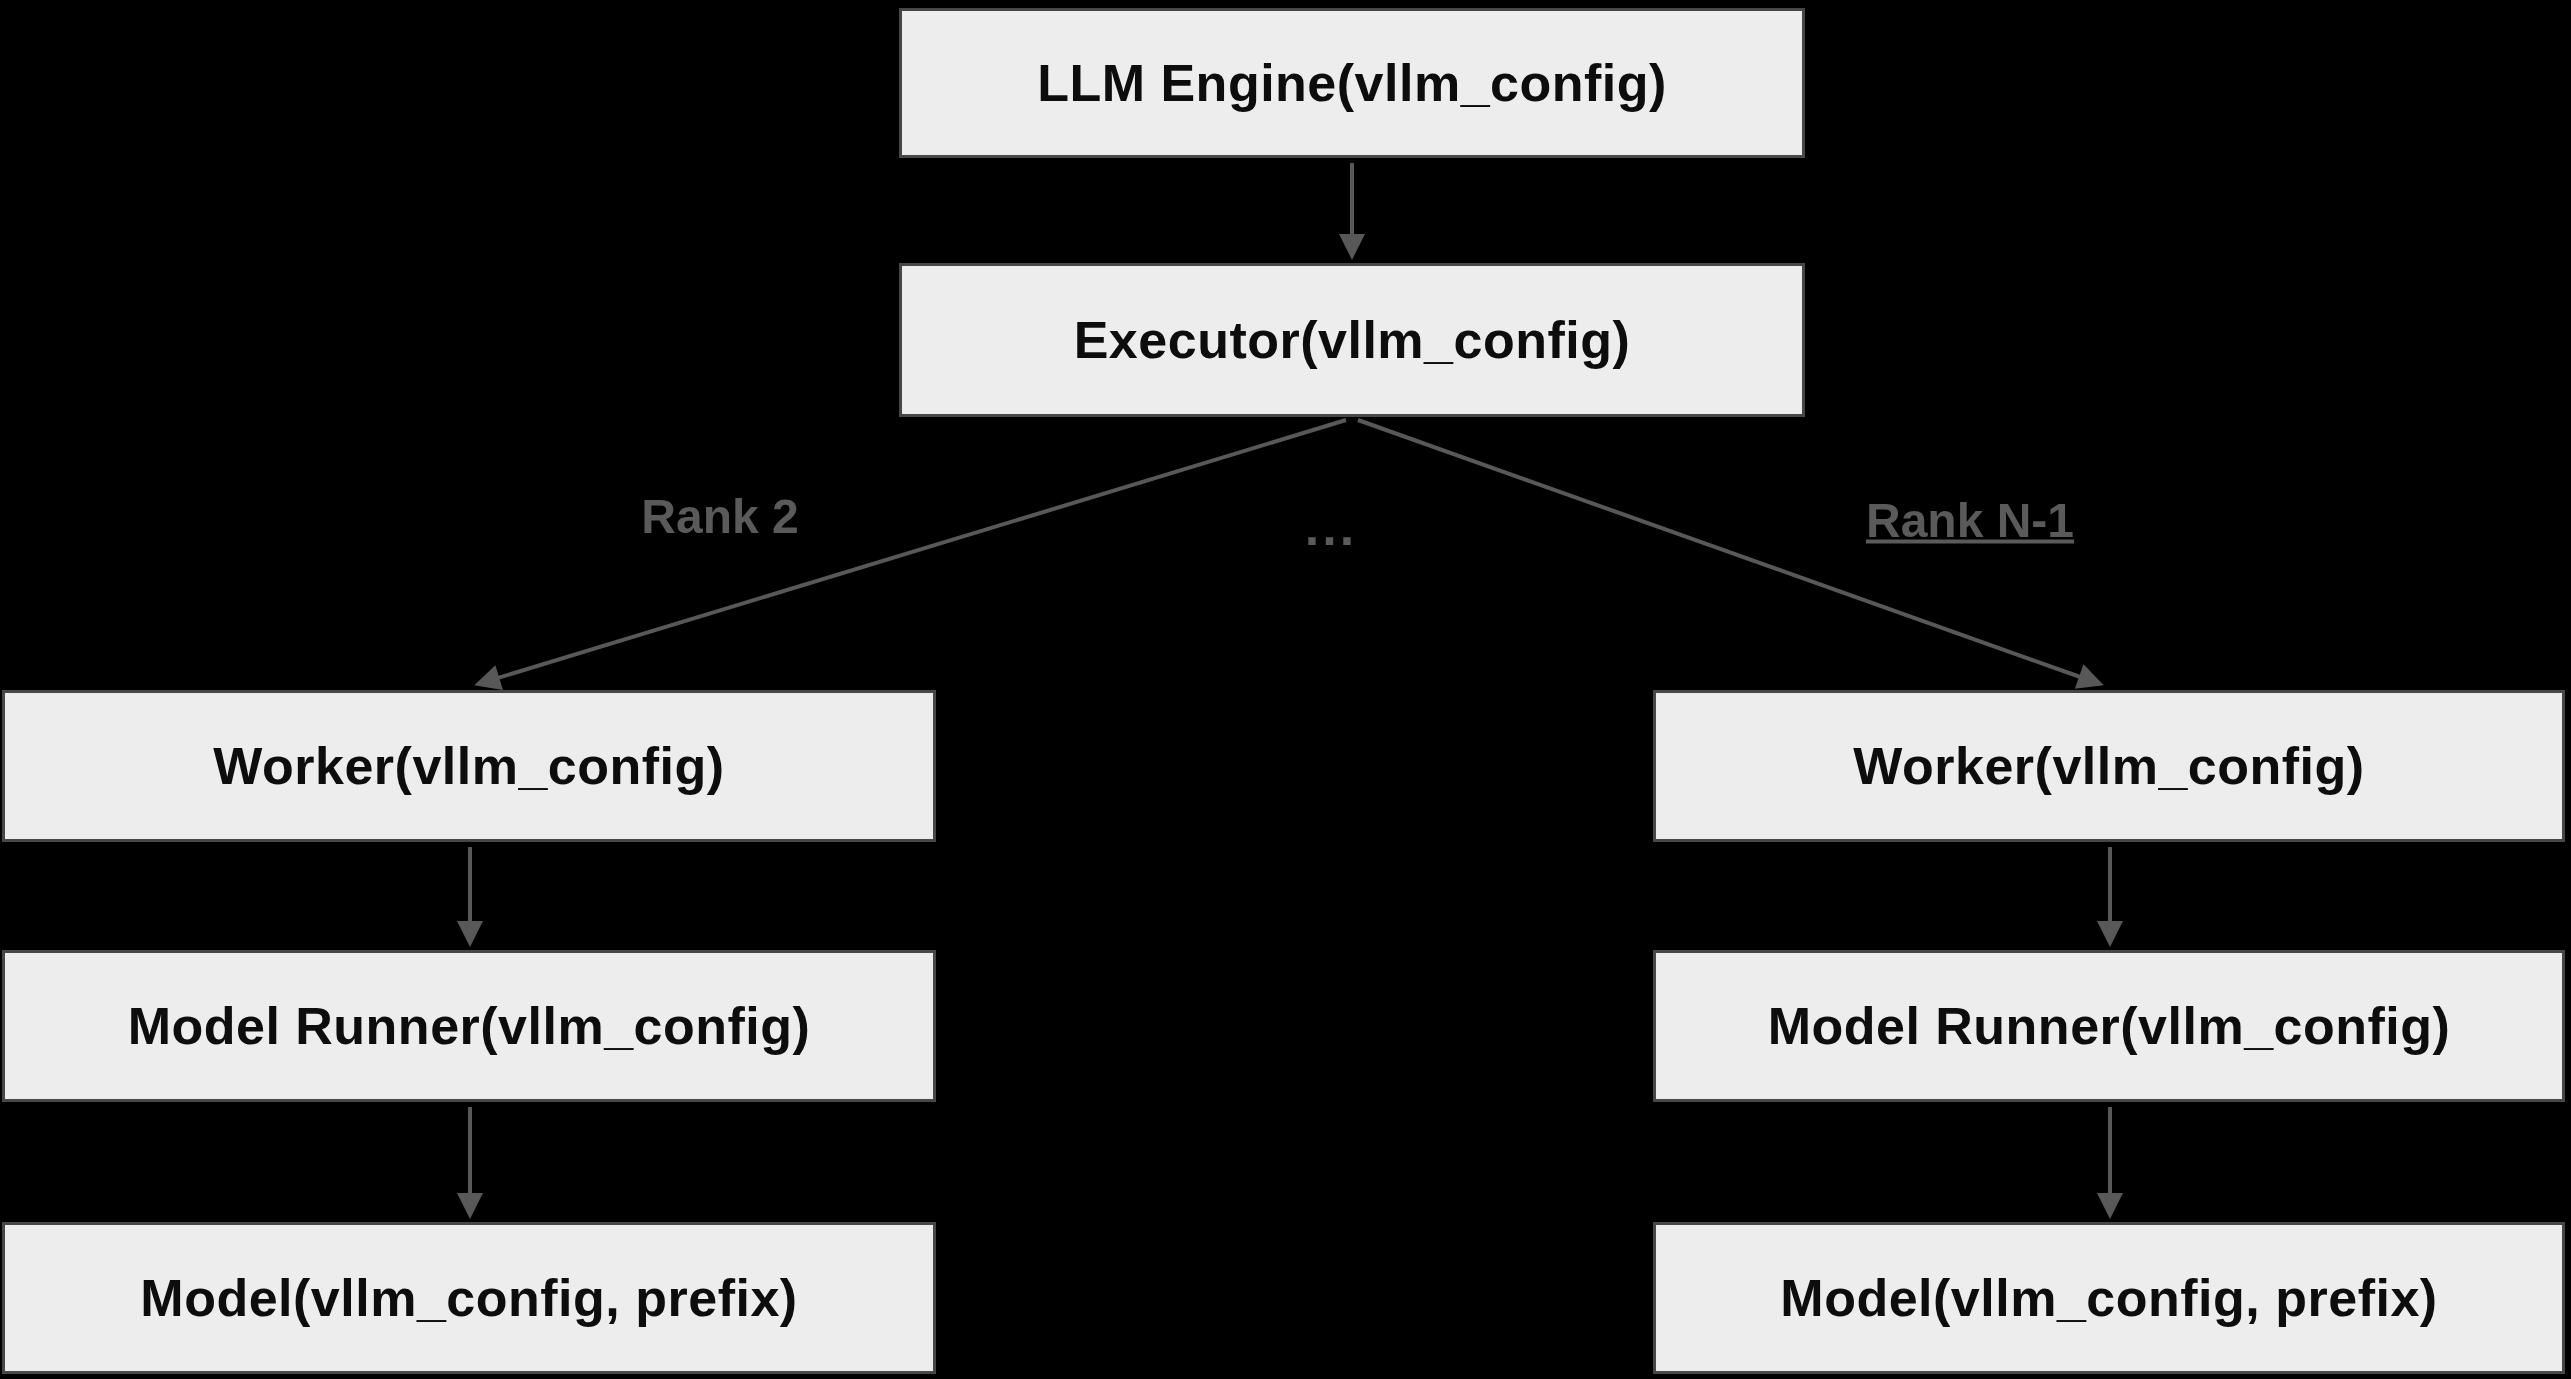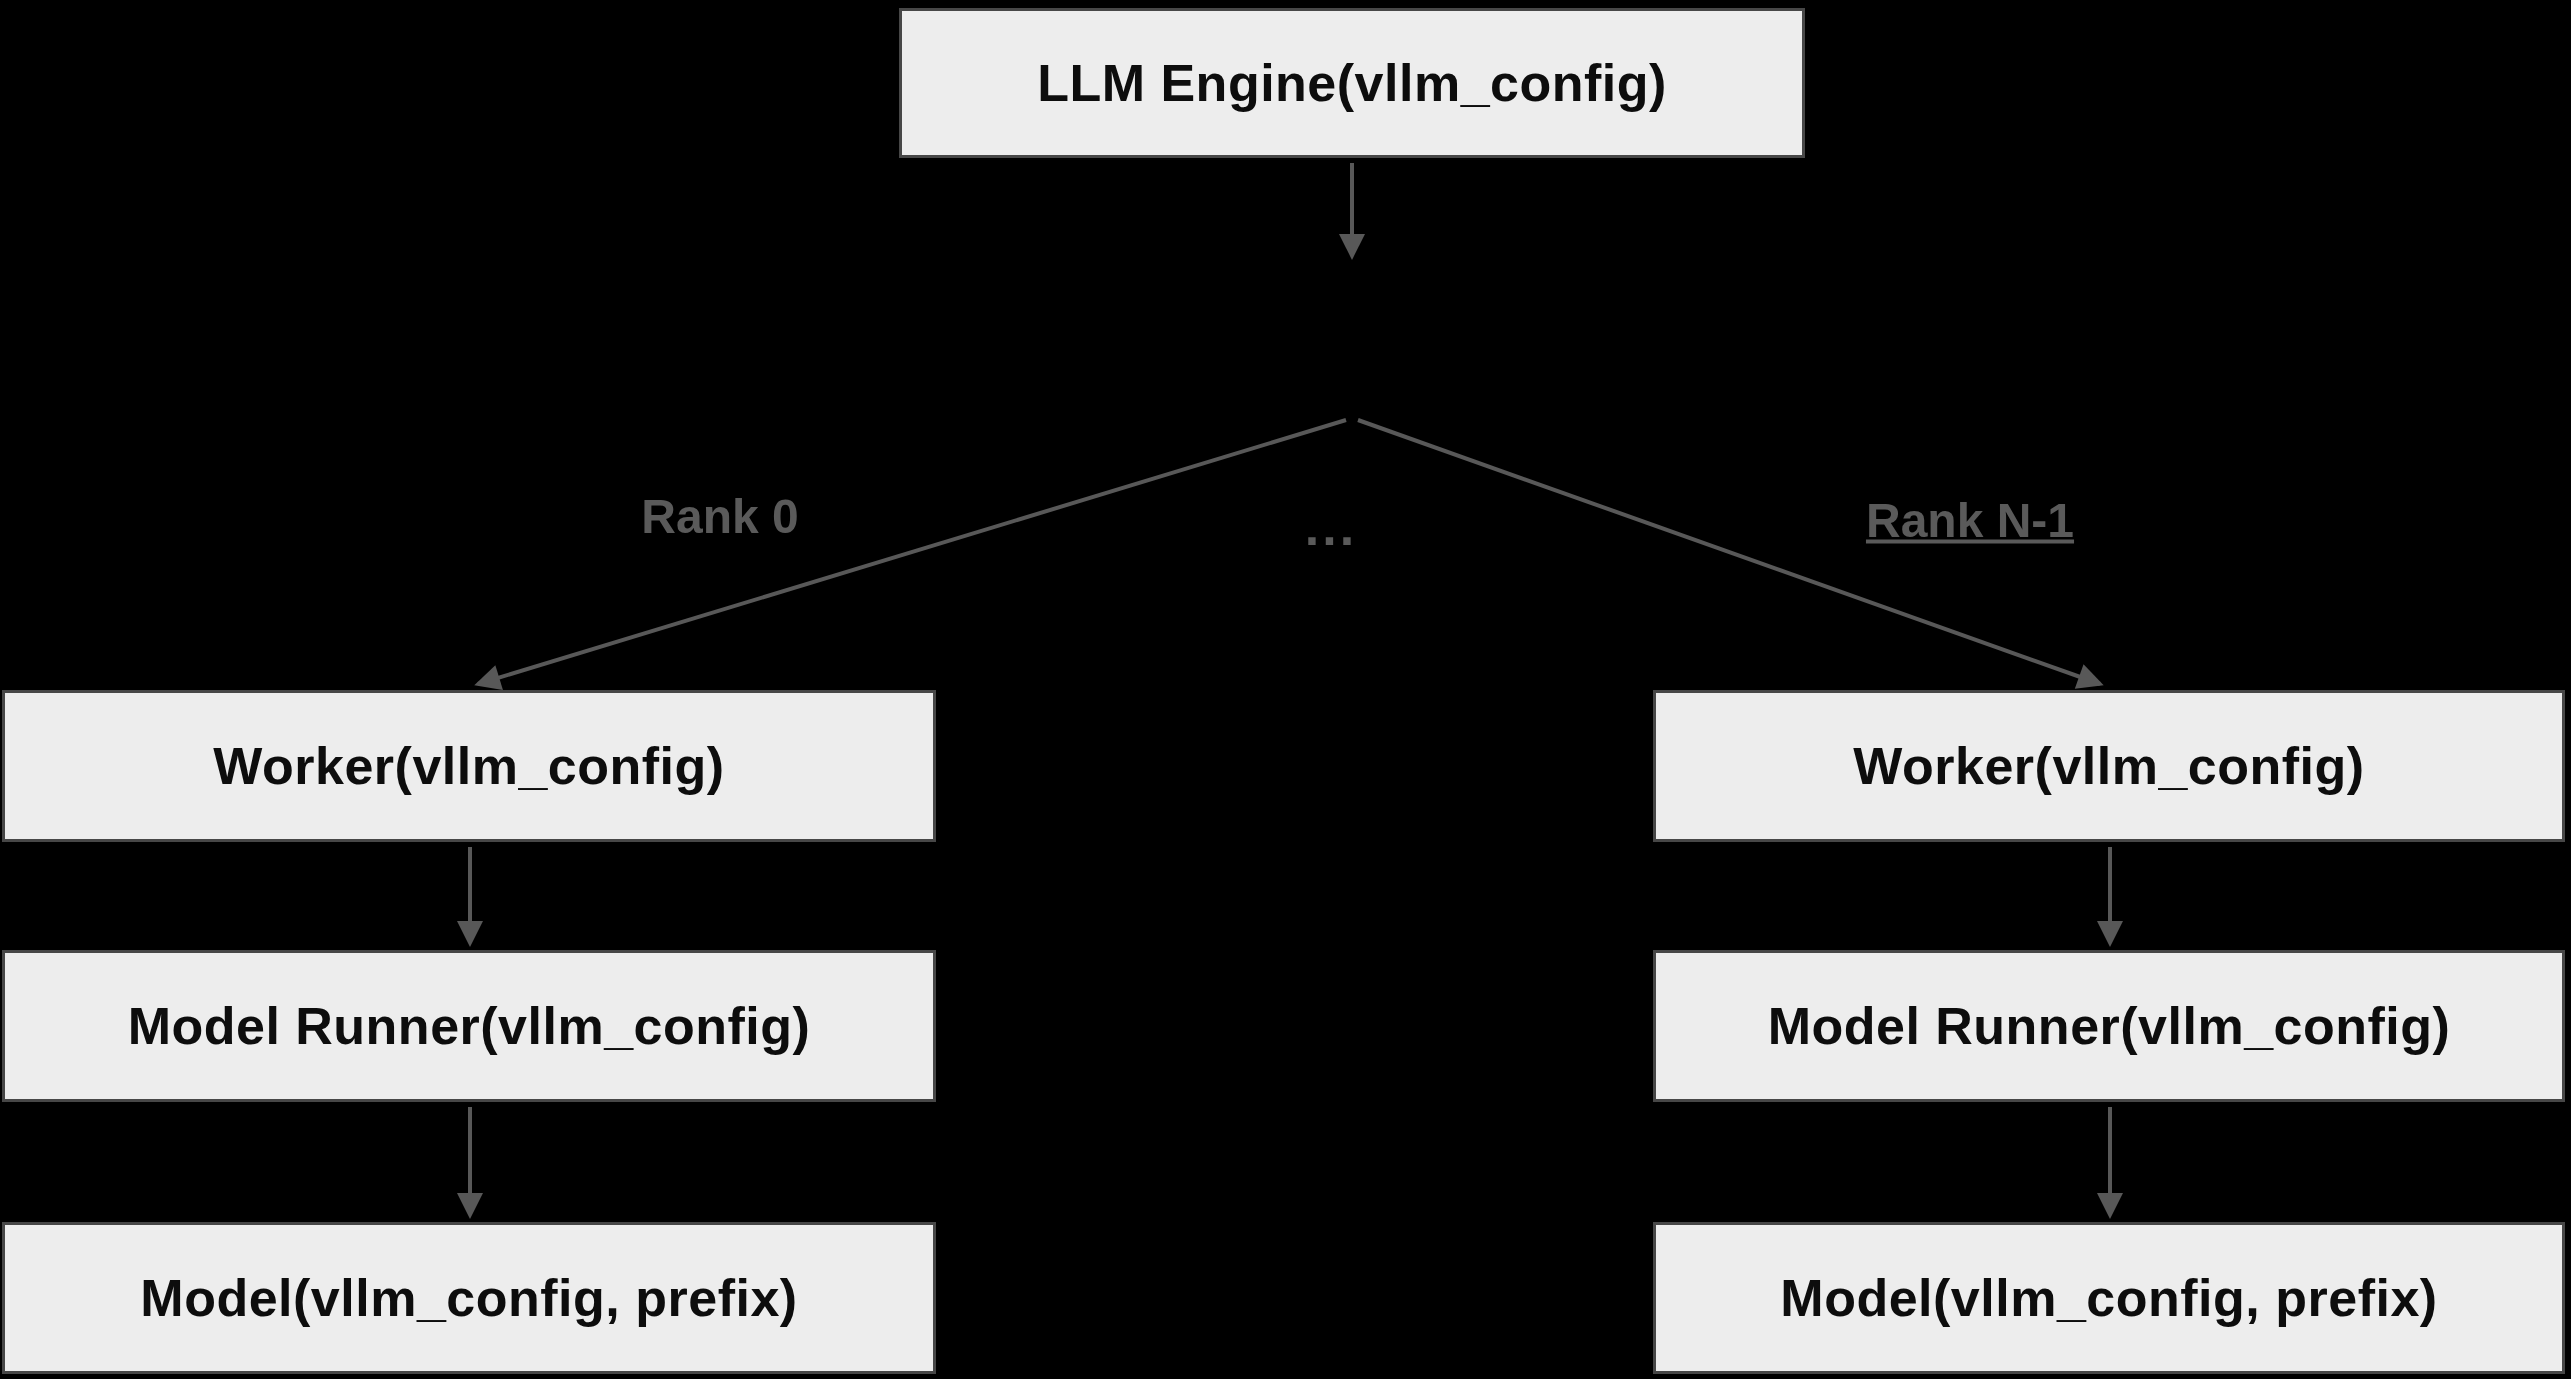"Executor(vllm_config)" div.node { html: none -> <div>Executor(vllm_config)</div> }
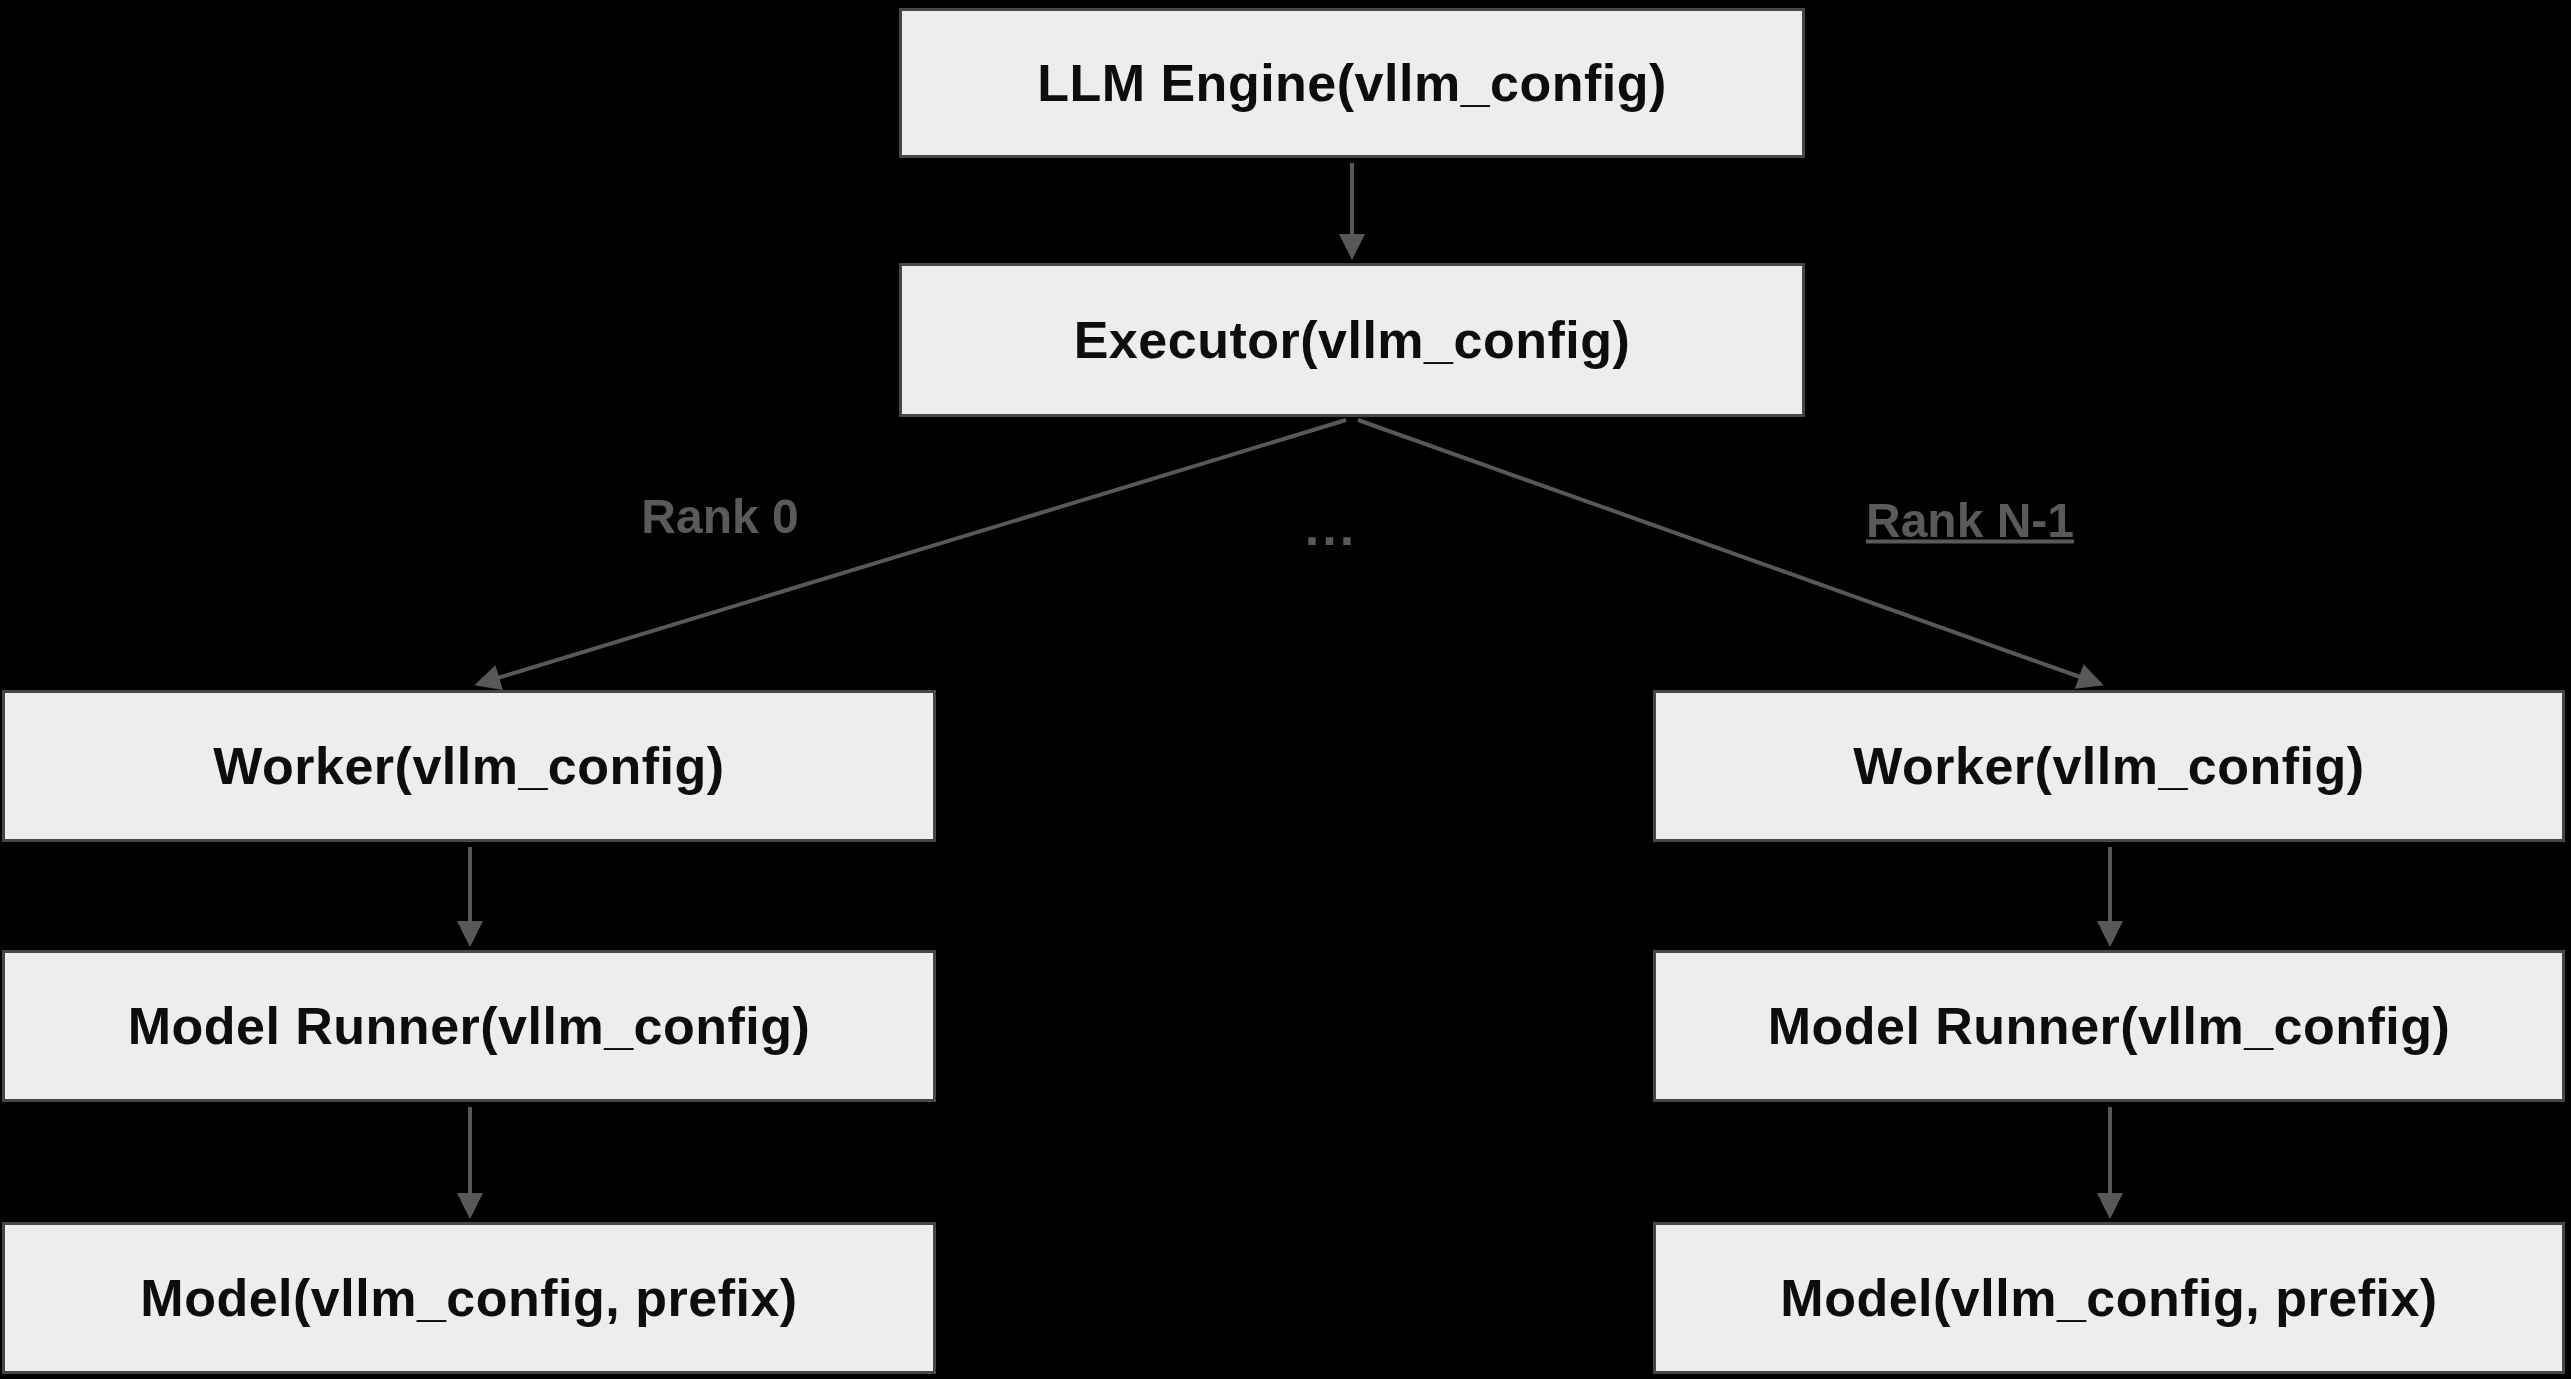"Rank 0" div.edge-label { text: 0 -> 2 }
